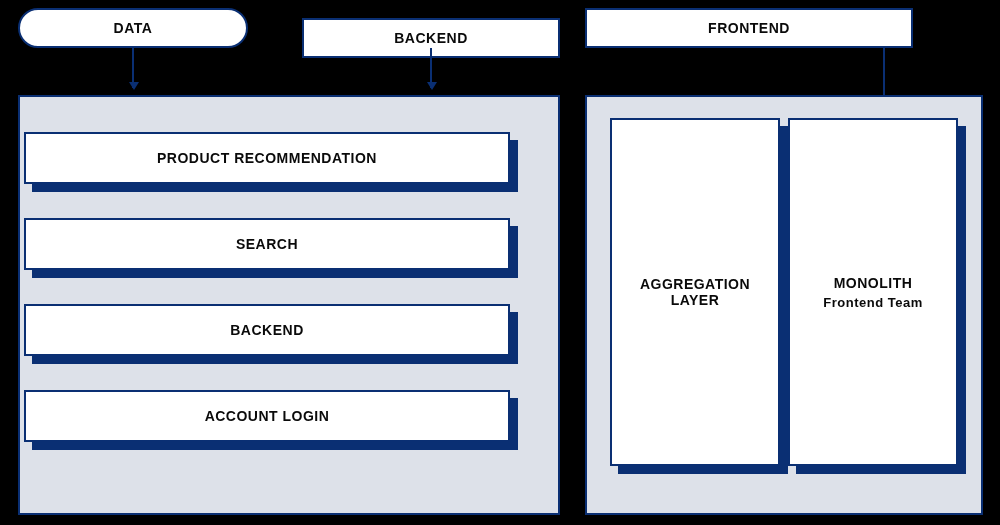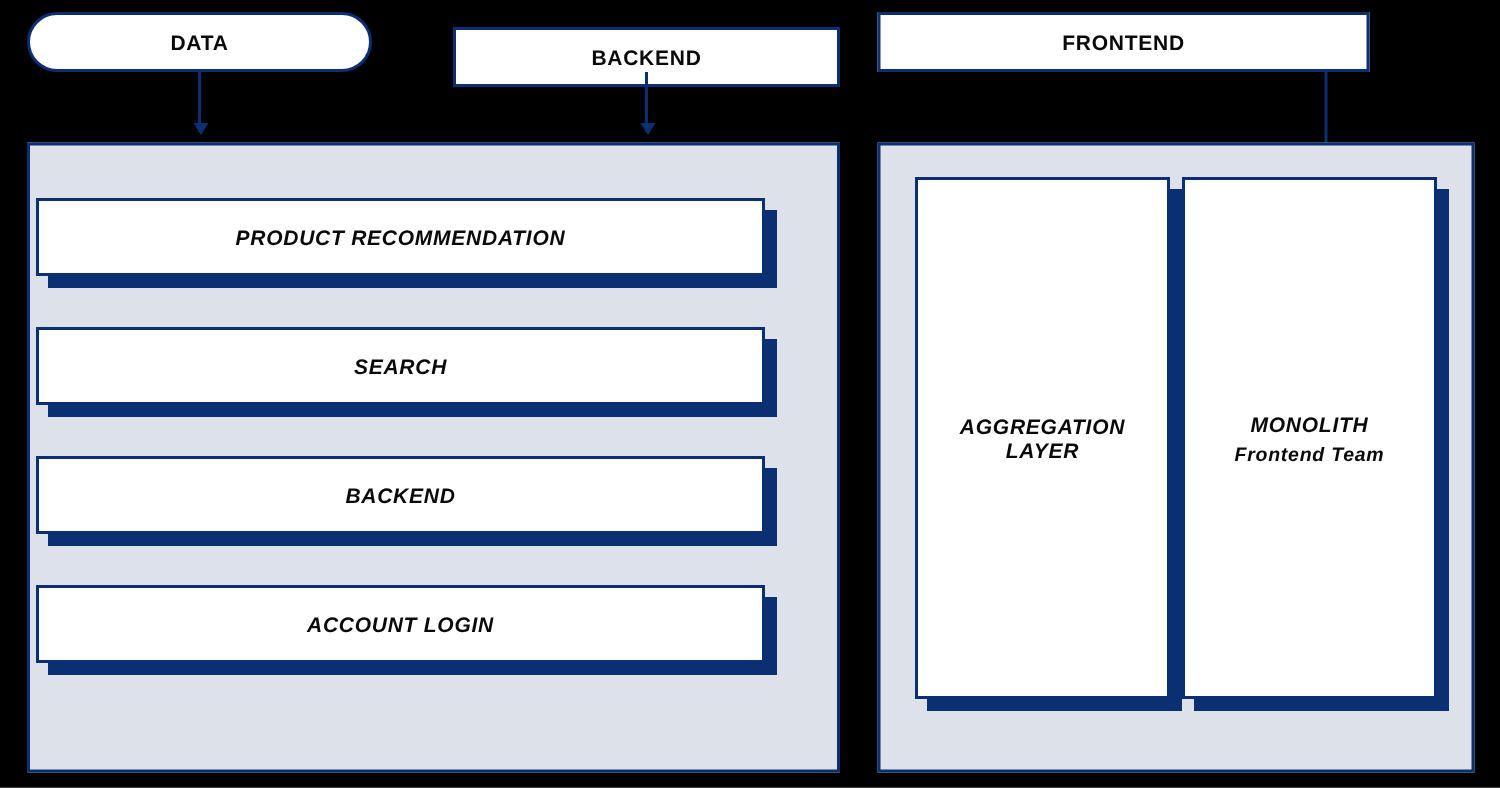"PRODUCT RECOMMENDATION" .sbox .face { font-style: italic -> none }
